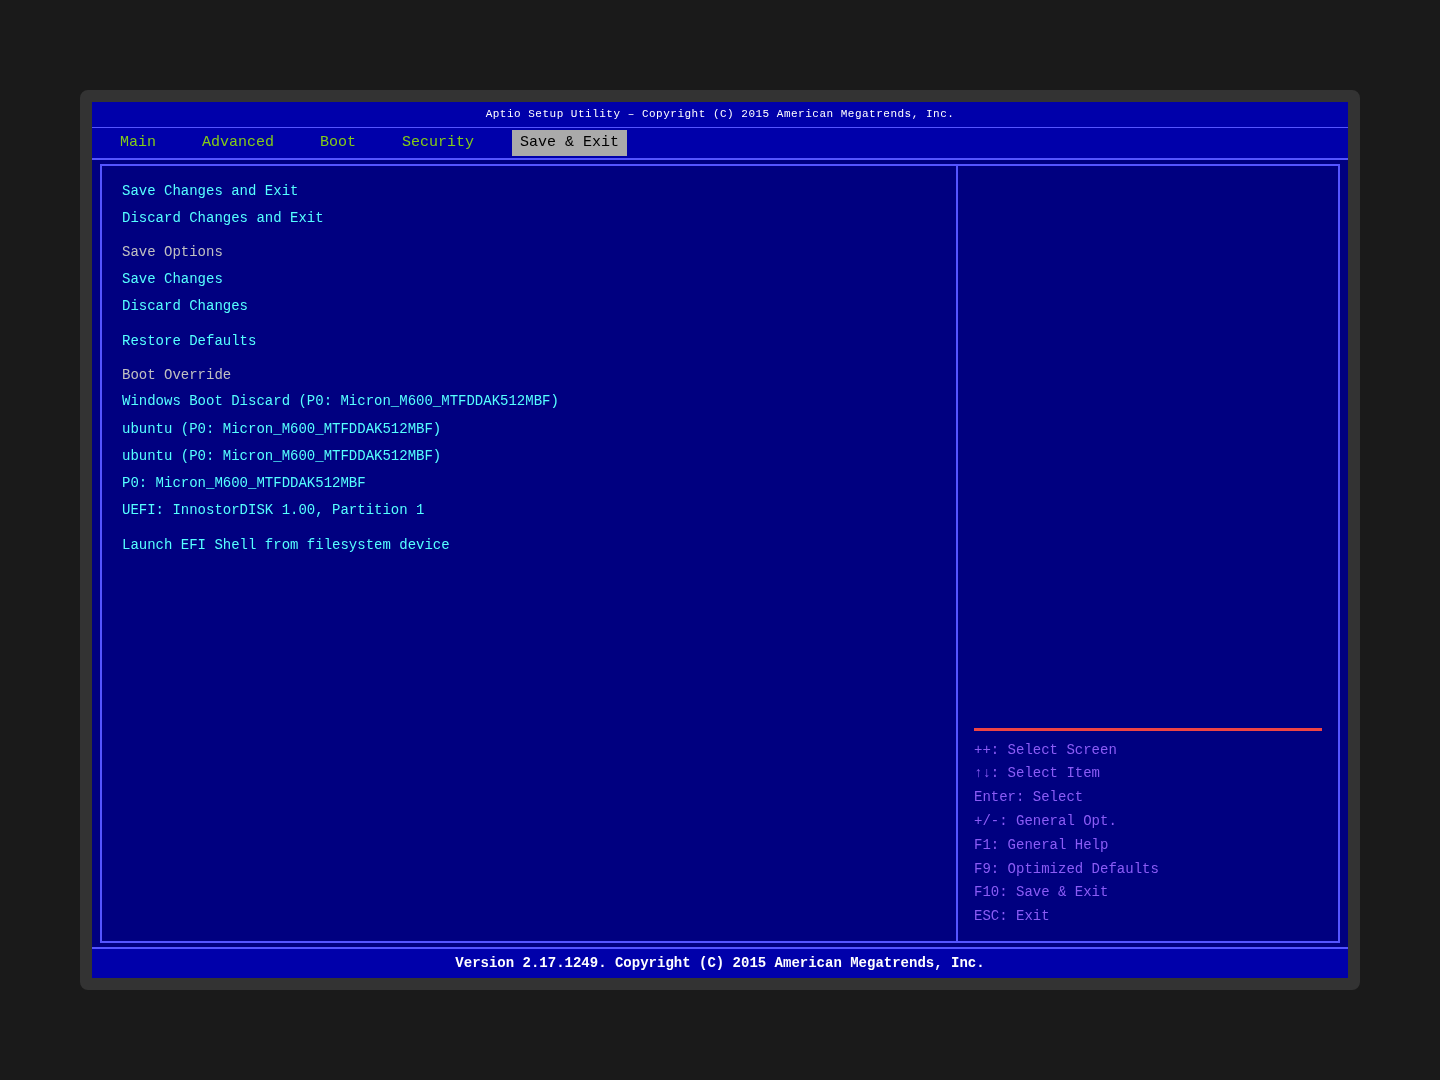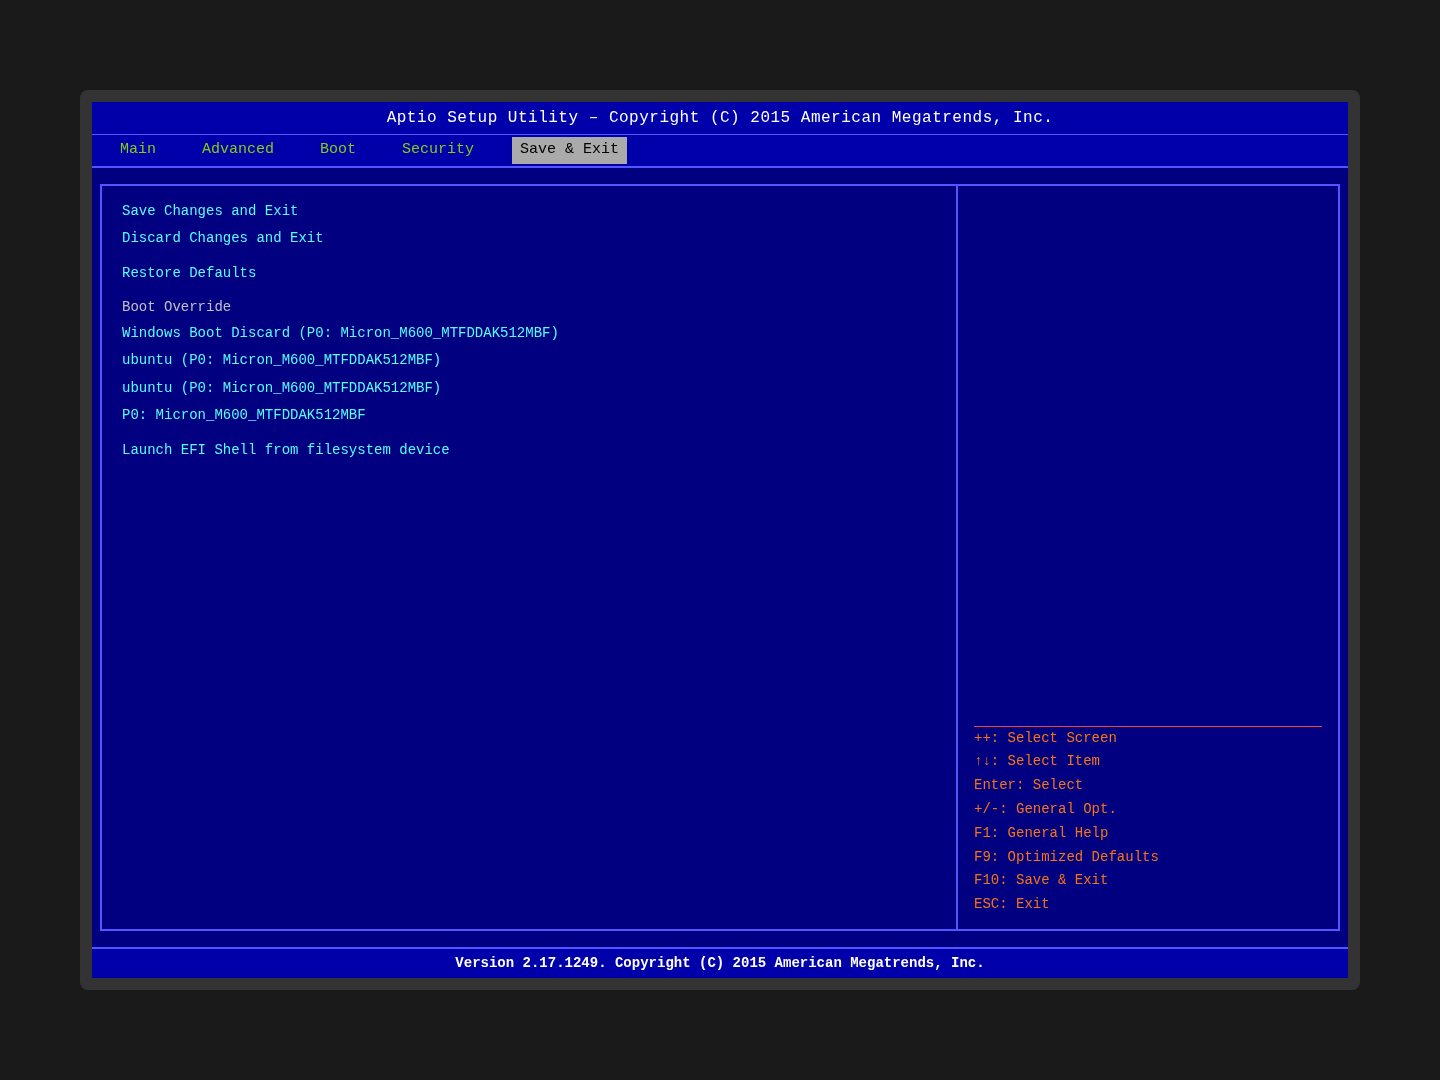"Aptio Setup Utility – Copyright" .title-bar { font-size: 16px -> 11px }
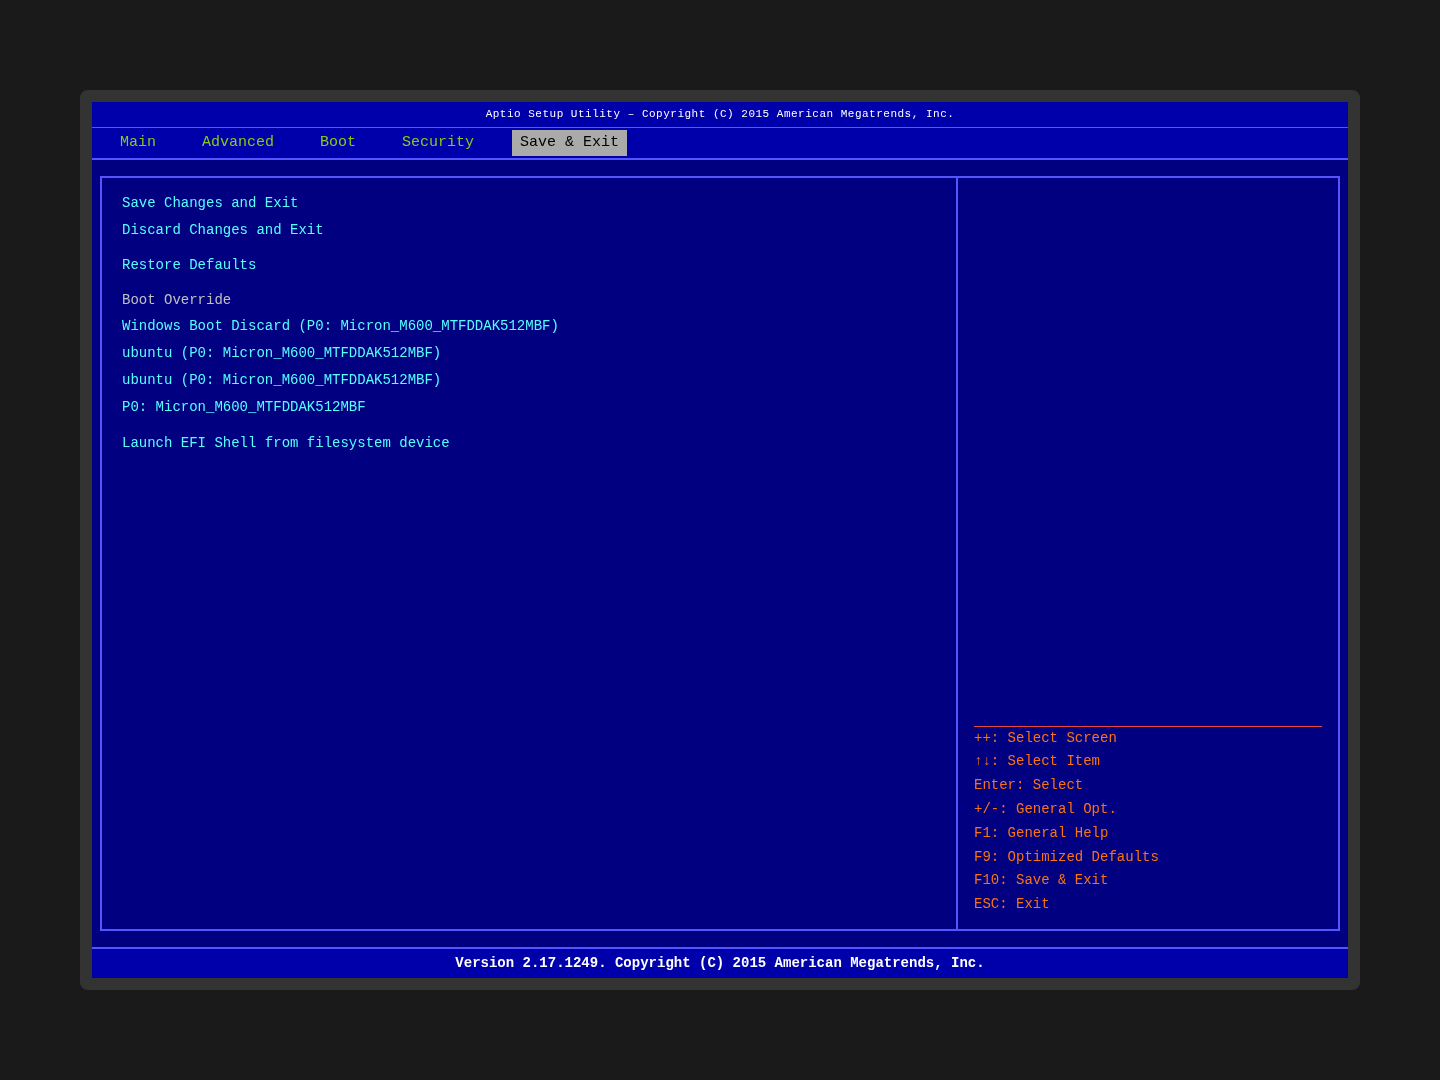"Save Changes and Exit" .main-content { margin: 16px 8px -> 4px 8px }
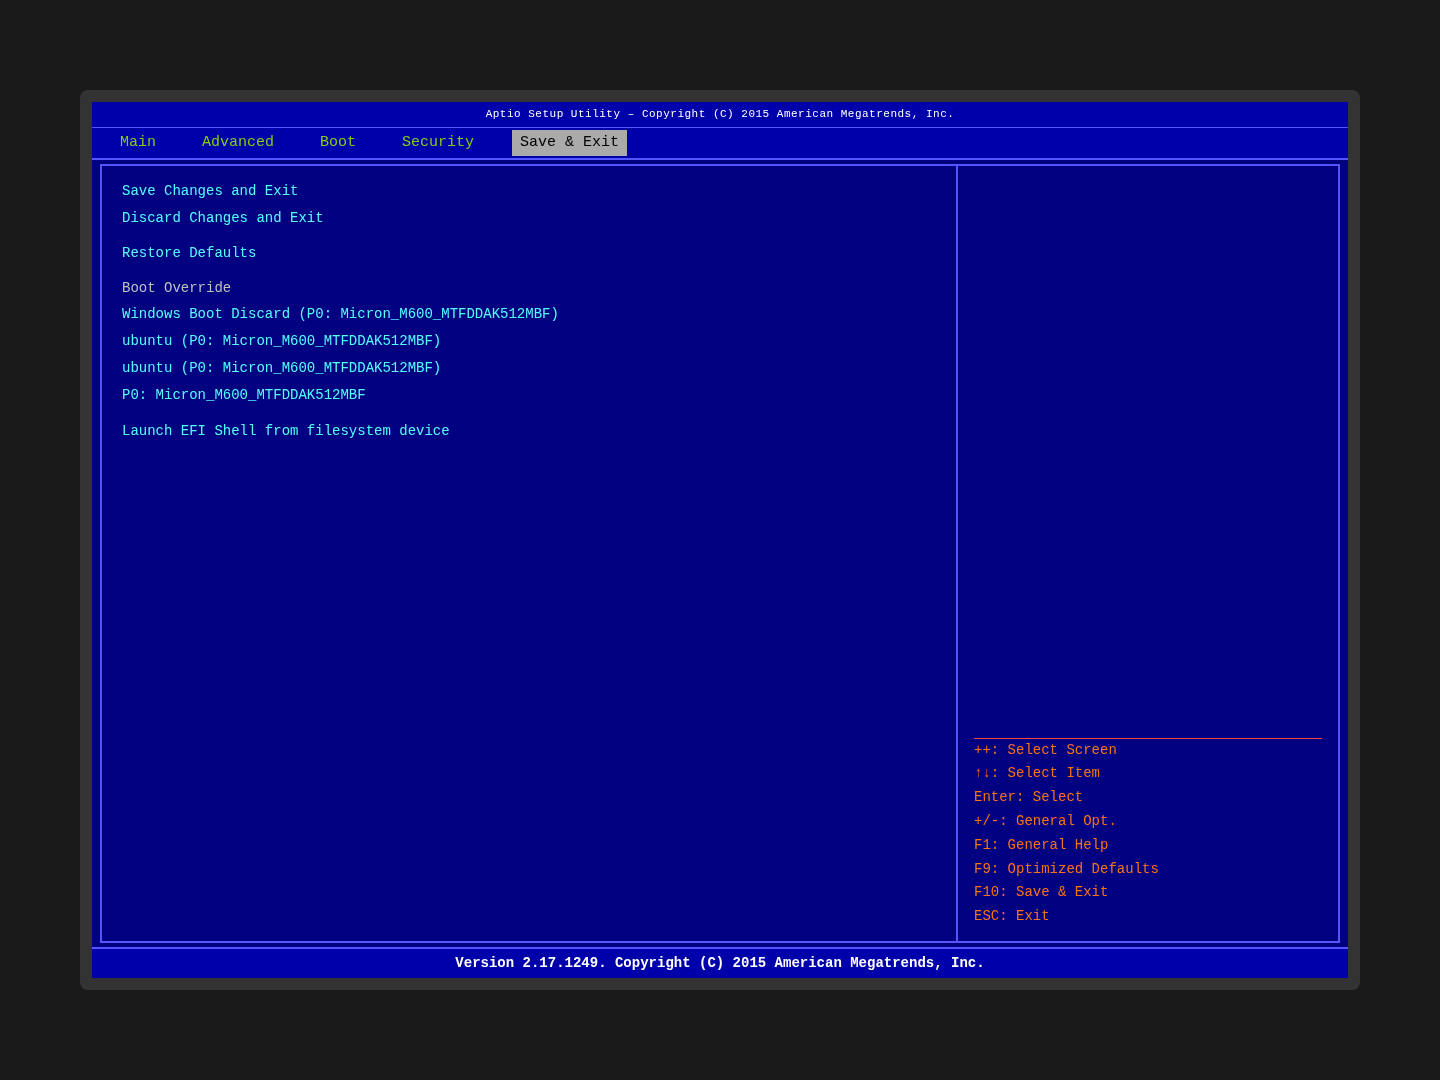"Save Options" div.menu-section { html: none -> <div> <span>Save Options</span> <span>Save Changes</span> <span>Discard Changes</span> </div> }
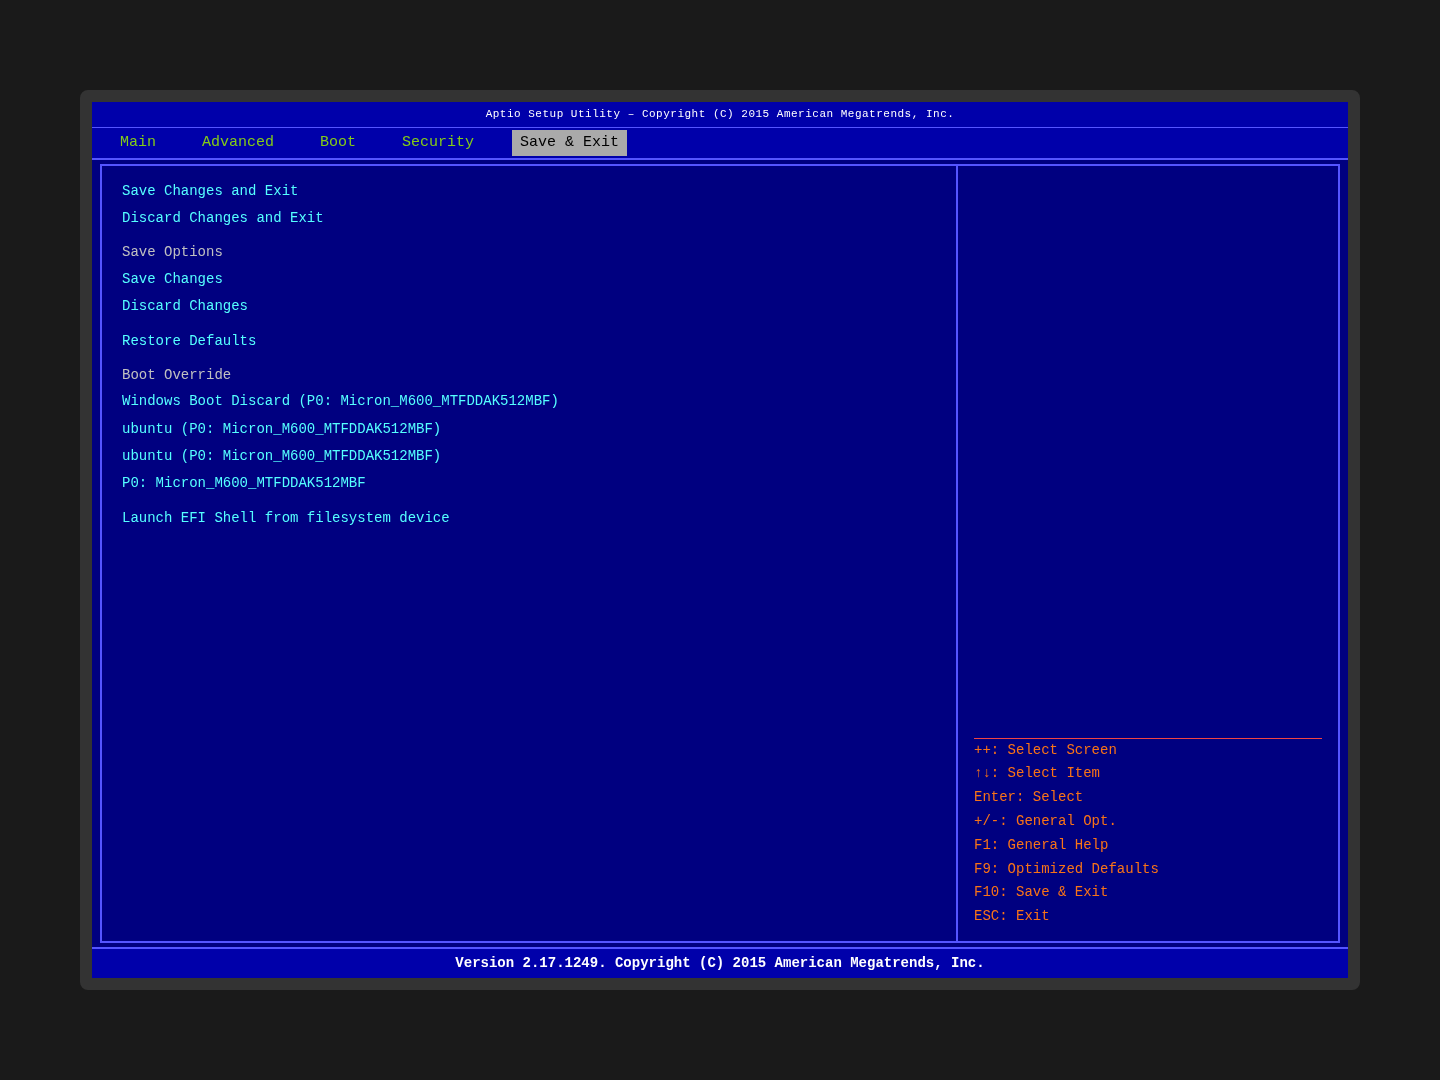"UEFI: InnostorDISK 1.00, Partition 1" span.menu-entry { html: none -> <span>UEFI: InnostorDISK 1.00, Partition 1</span> }
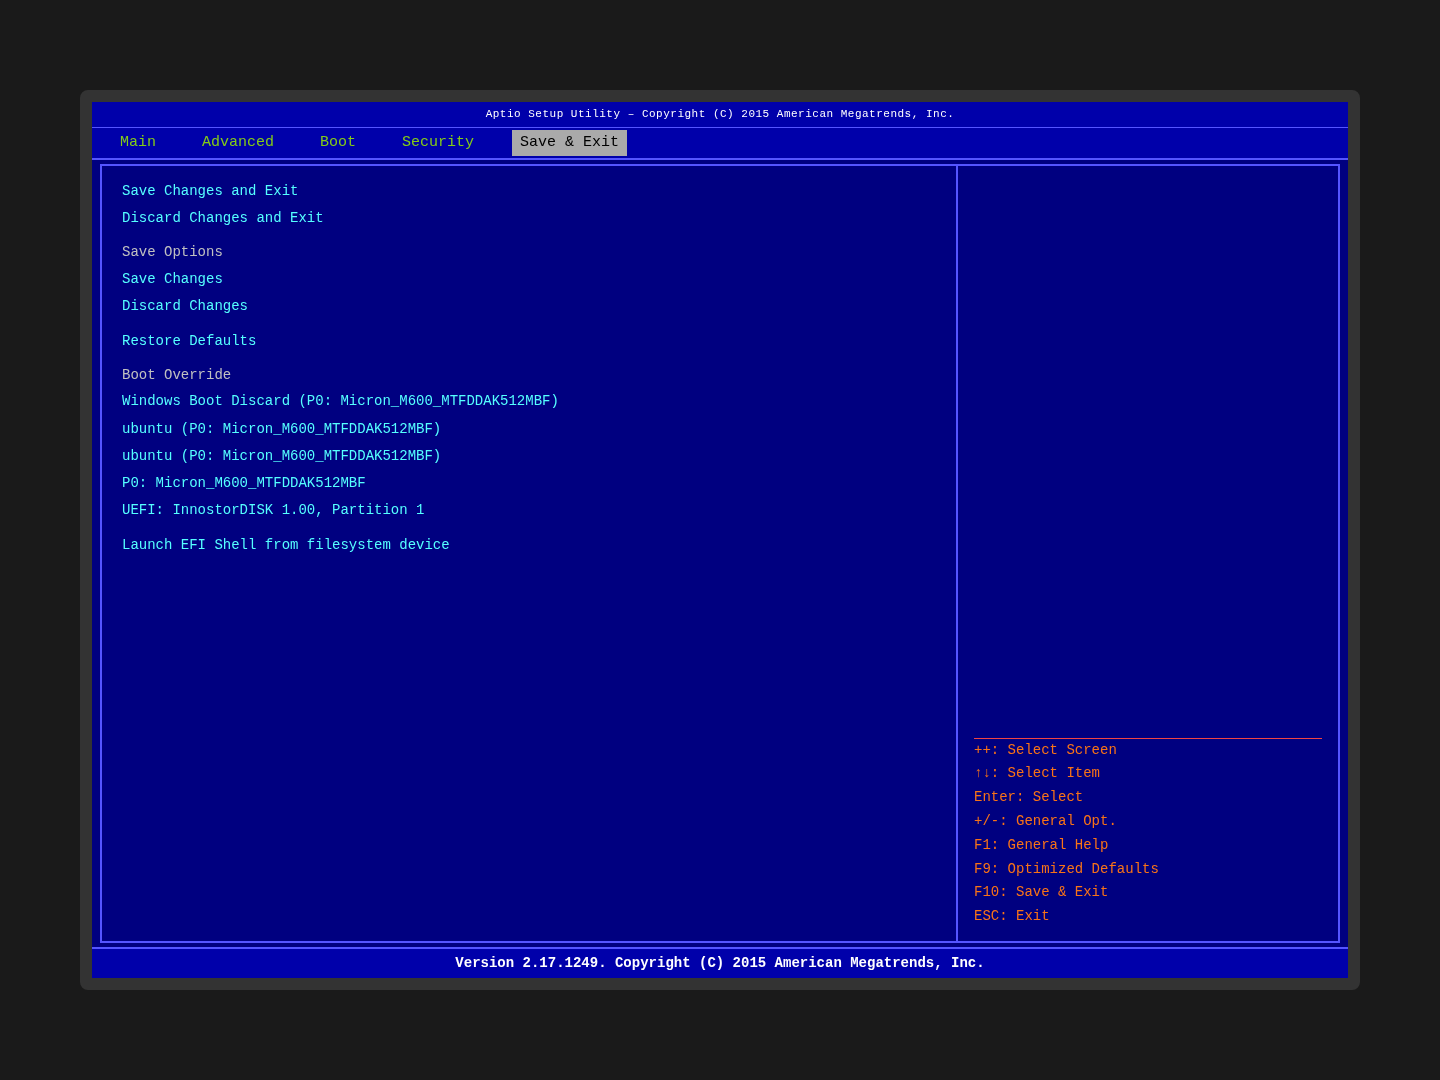"++: Select Screen" .help-section { border-top: 1px solid #ef4444 -> 3px solid #ef4444; color: #f97316 -> #8b5cf6; padding-top: none -> 8px }
